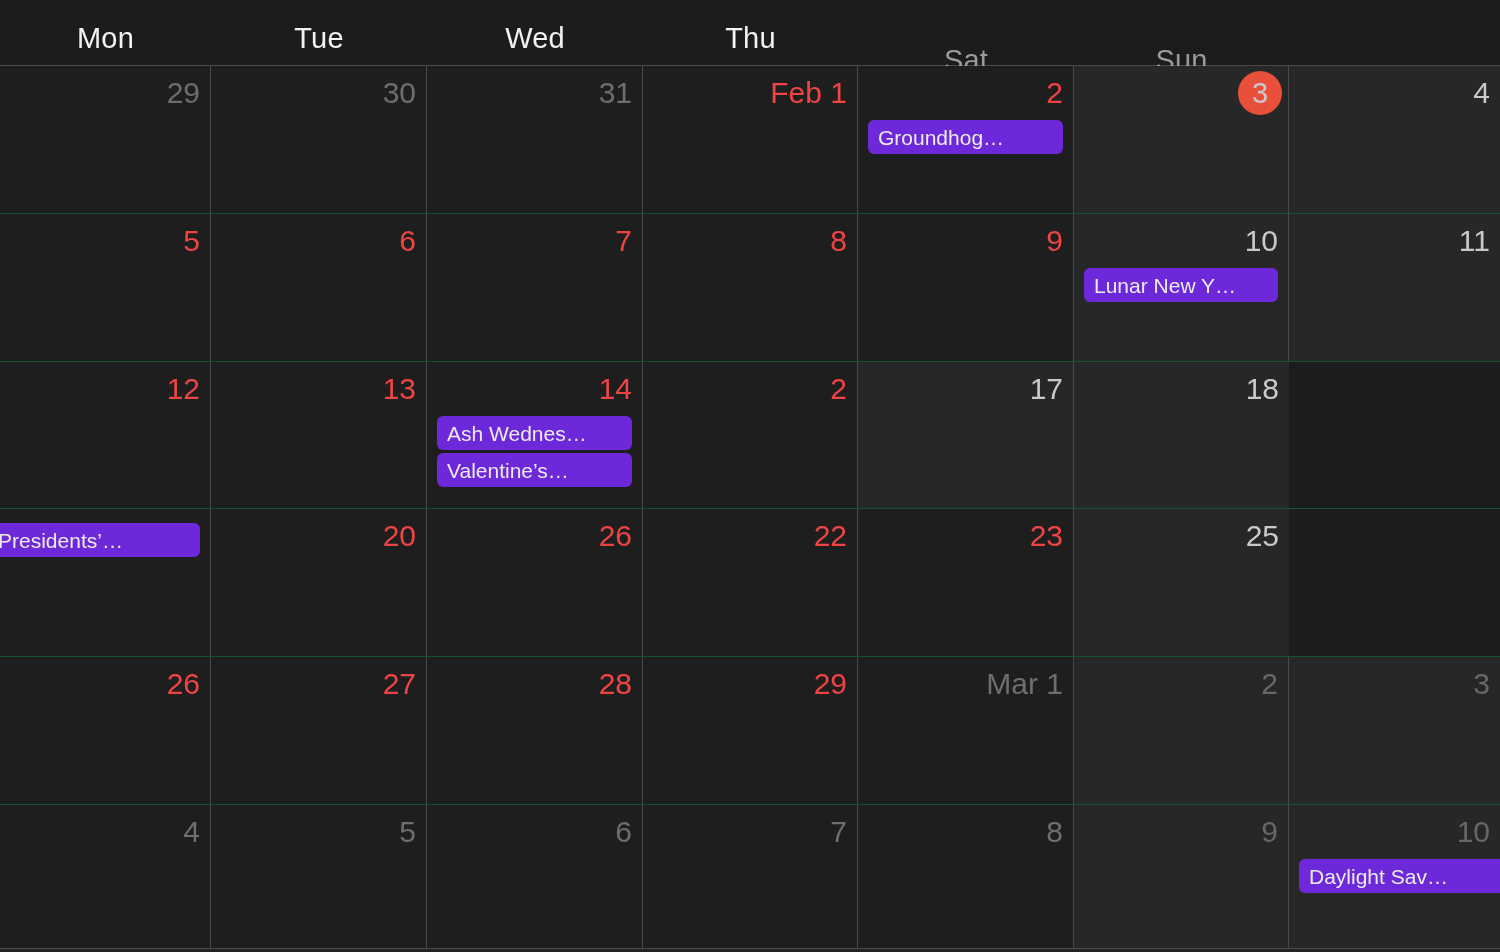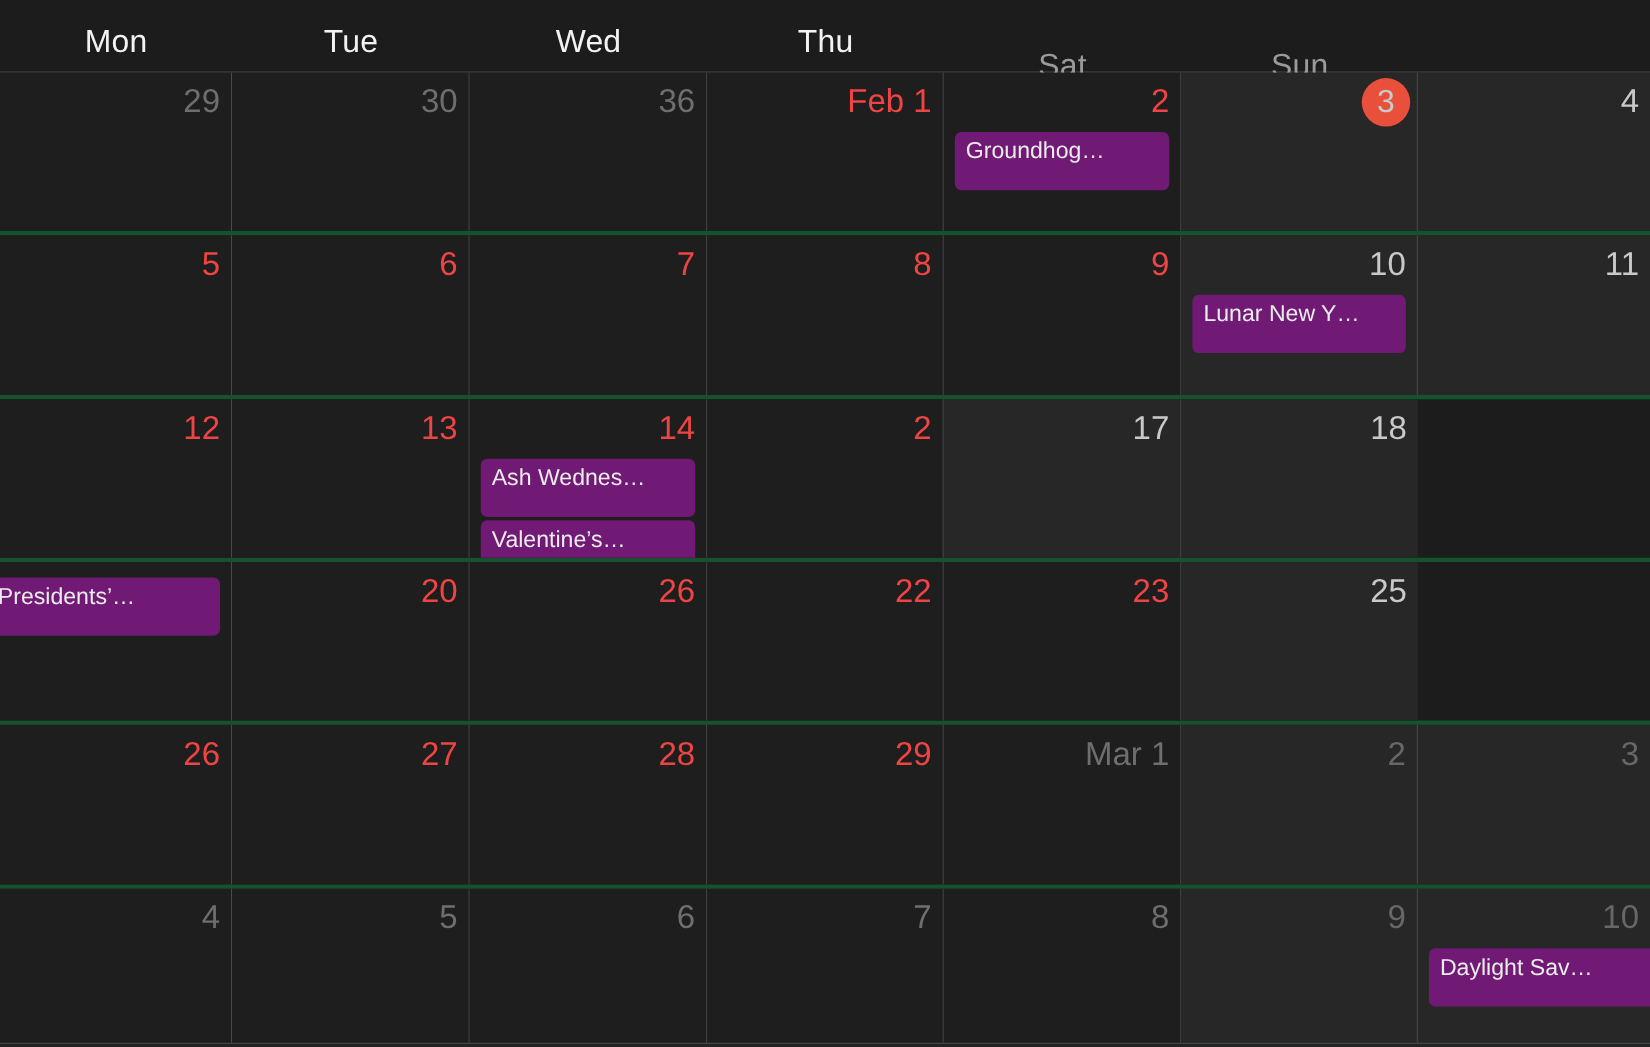"29" .week { border-bottom: 4px solid #14532d -> 1px solid #14532d }
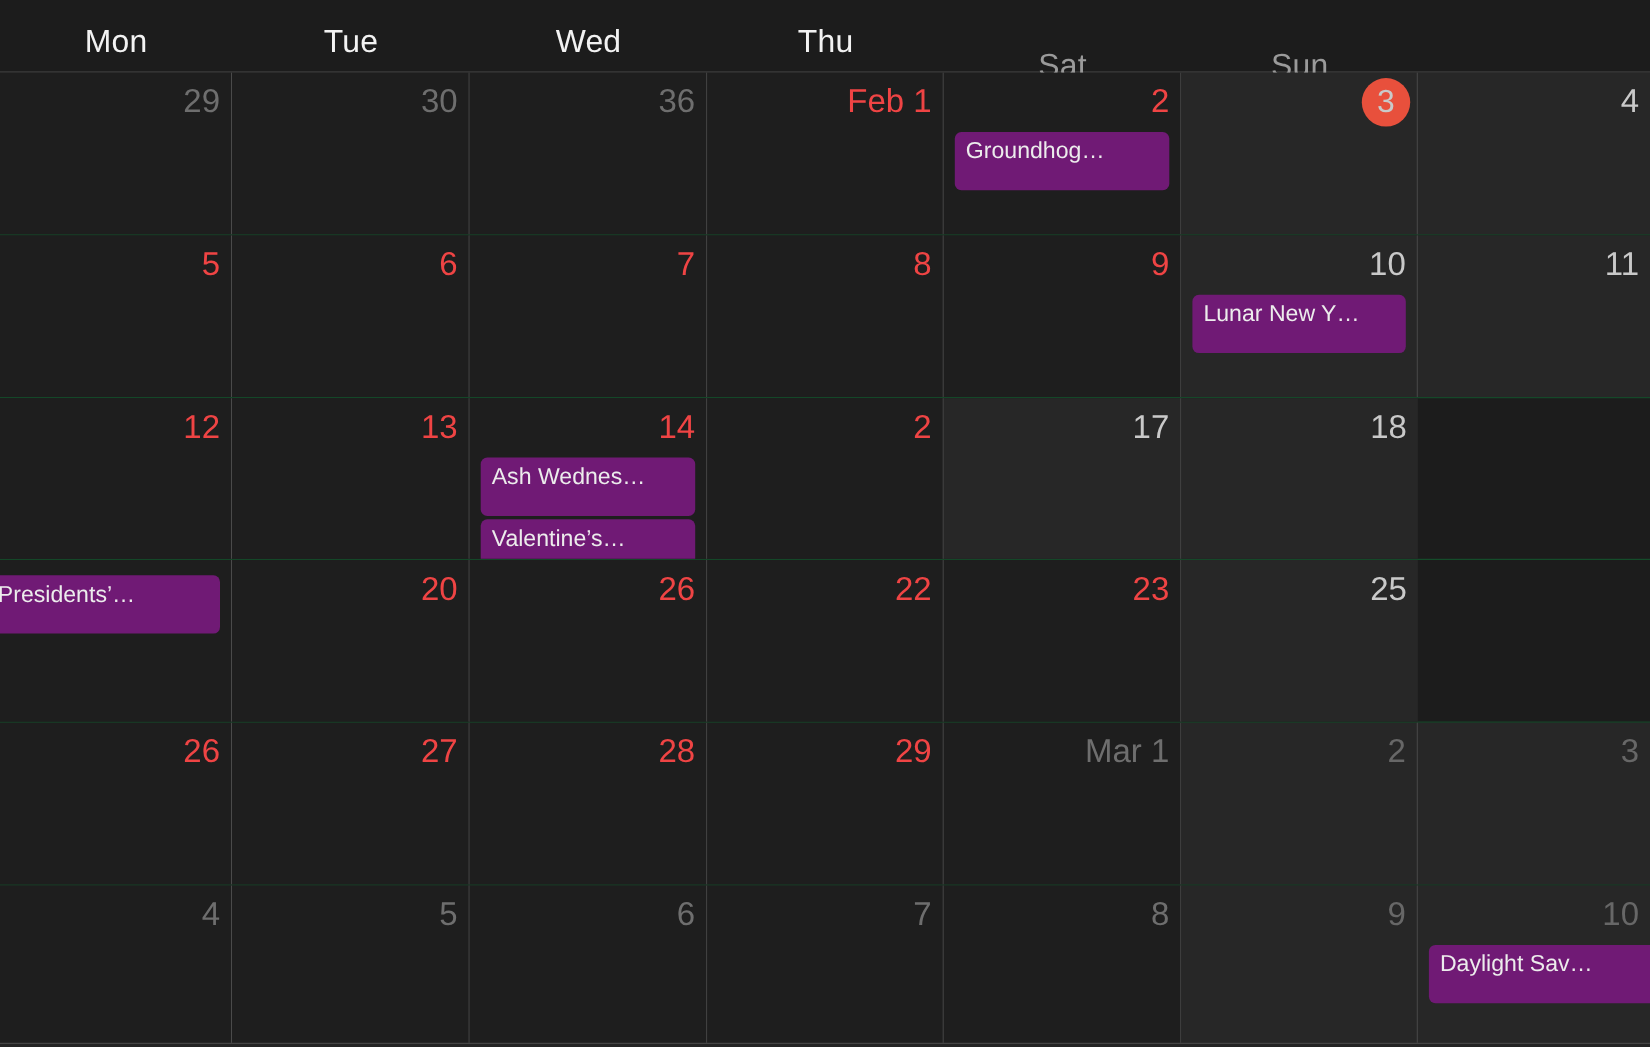"36" div.day-number { text: 36 -> 31 }
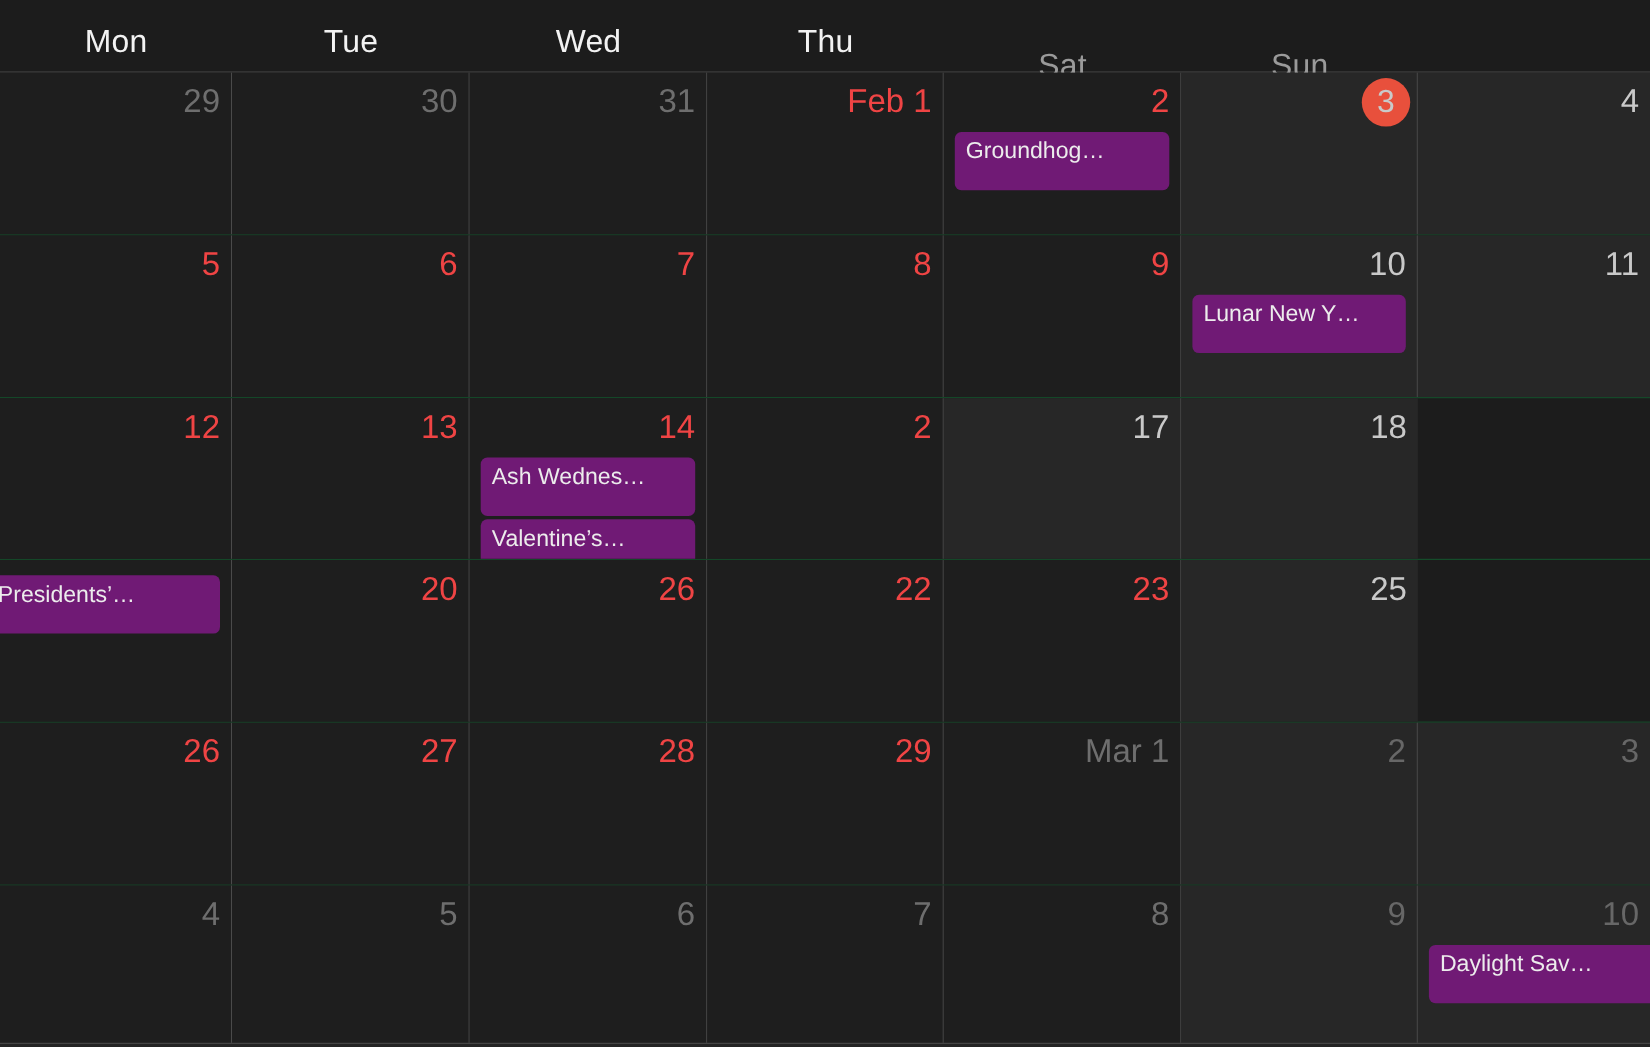"Groundhog…" .event-pill { background: #701a75 -> #6d28d9; padding: 7px 10px 25px 10px -> 7px 10px 6px 10px }
